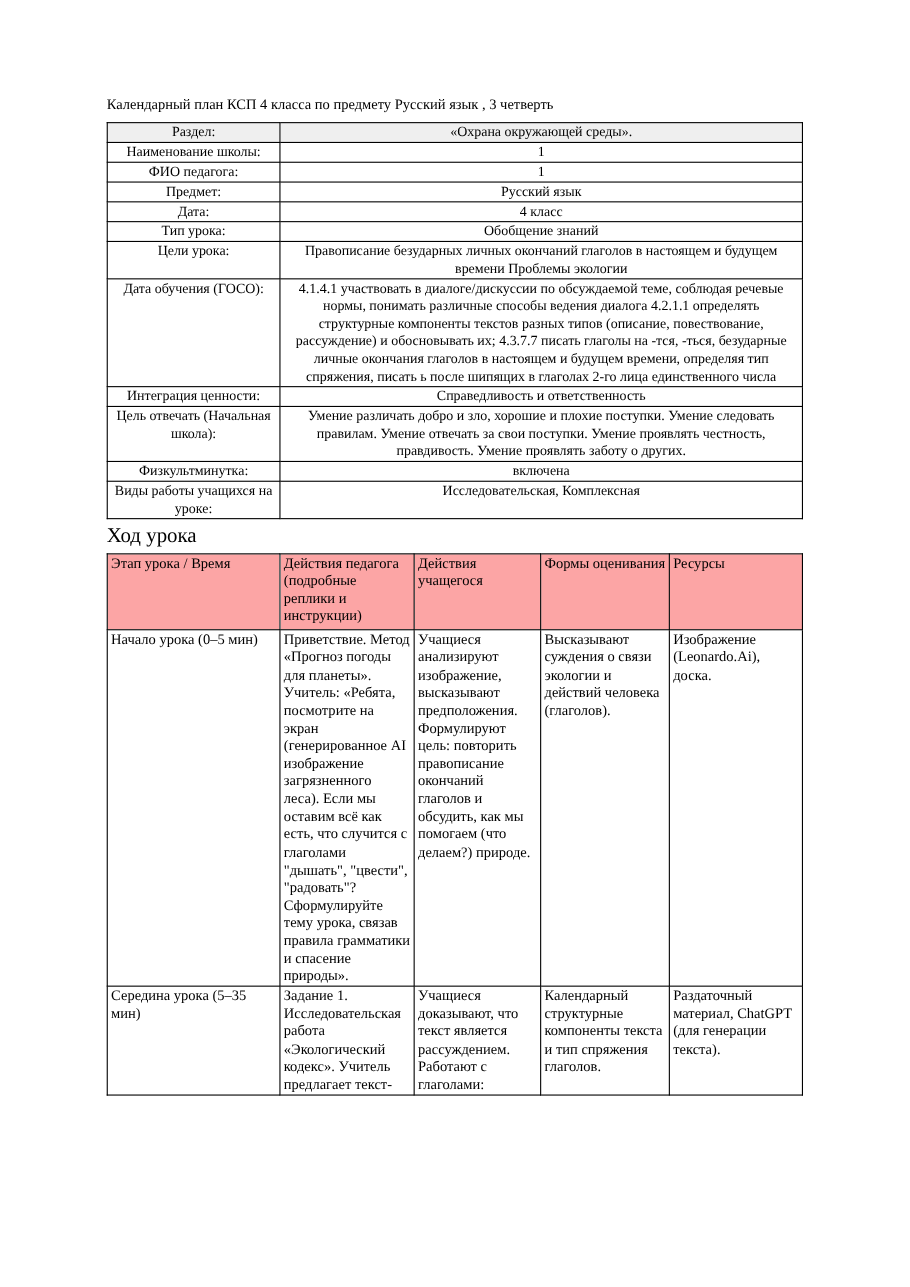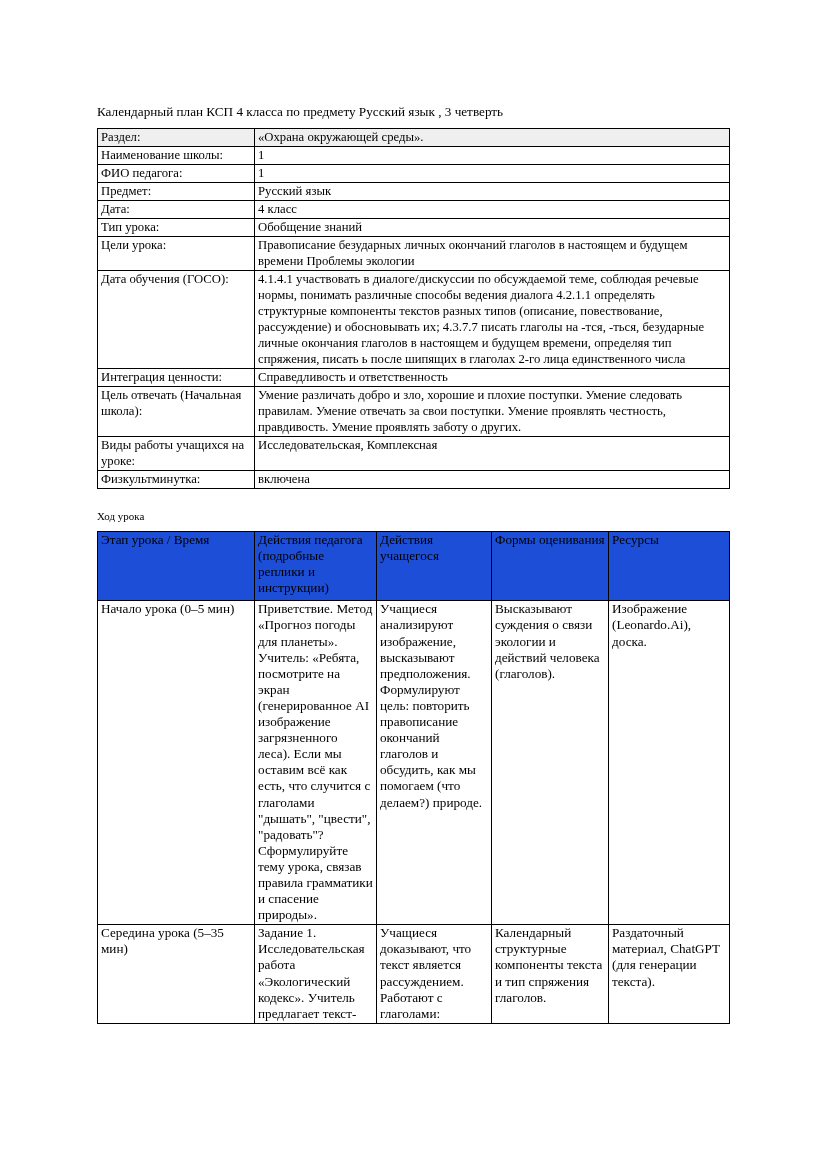"Календарный план КСП 4 класса" .page { top: 104px -> 87px }
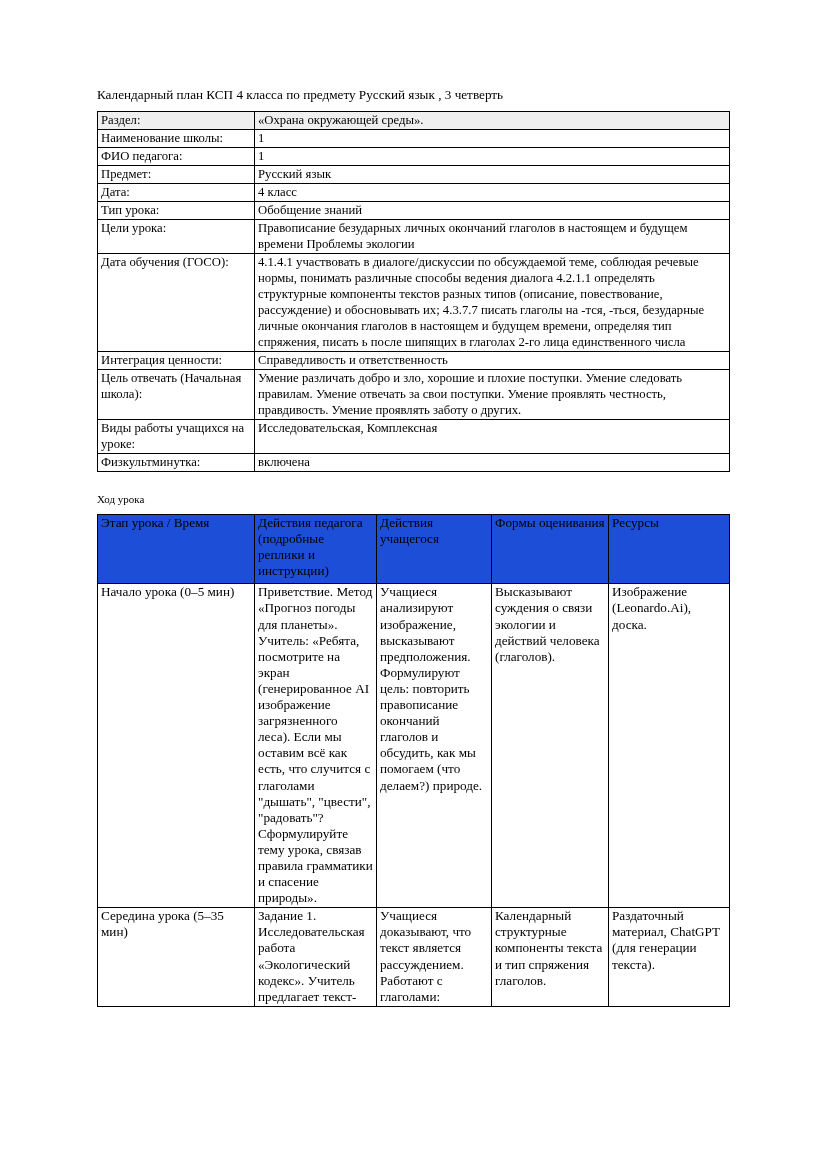"Раздел:" .info-table td { text-align: none -> center }
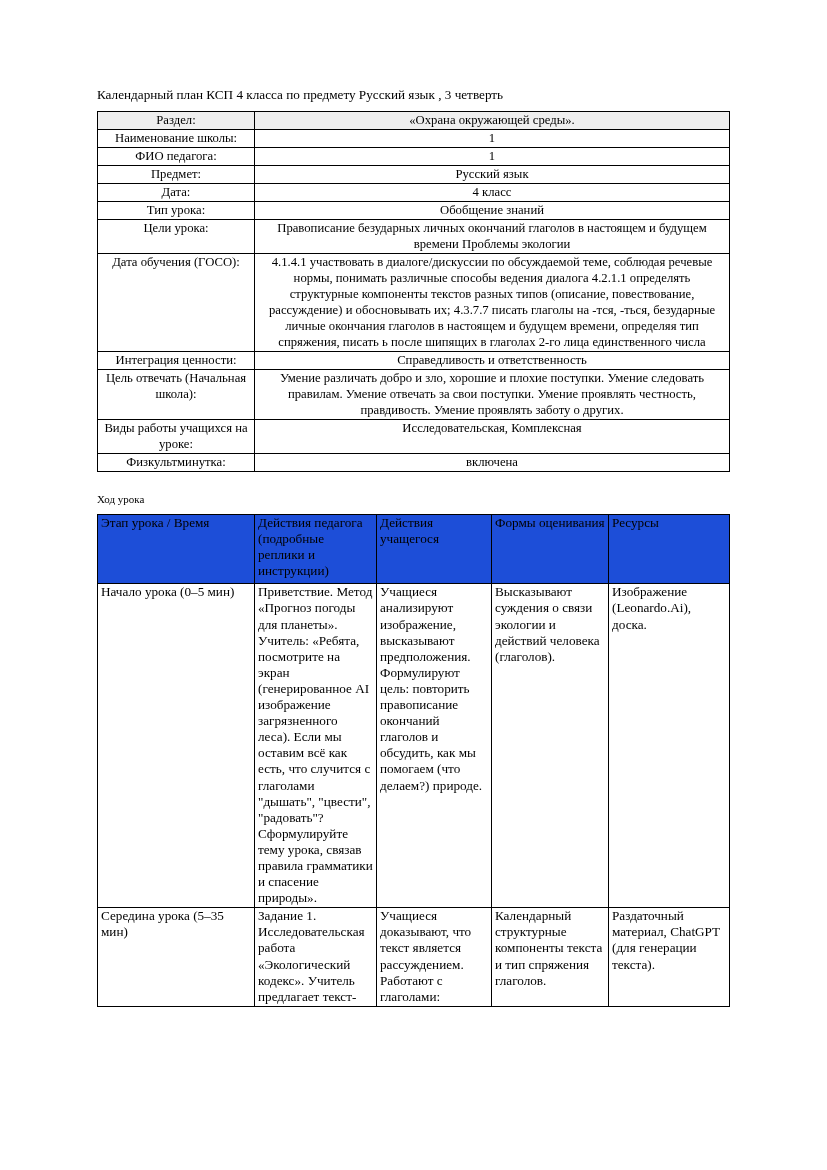"Виды работы учащихся на уроке:" tr { order: before "Физкультминутка:" -> after "Физкультминутка:" }
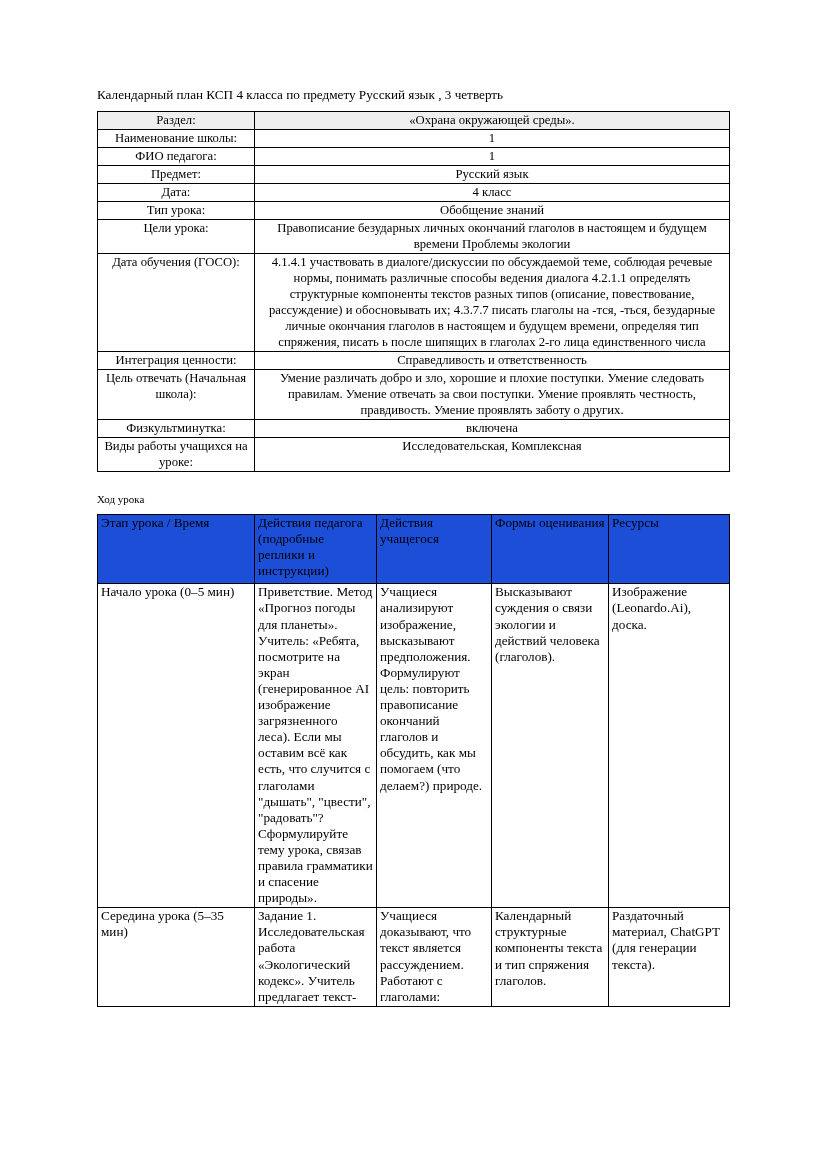"Ход урока" .section-label { font-size: 11px -> 19px; margin-top: 19px -> 8px }
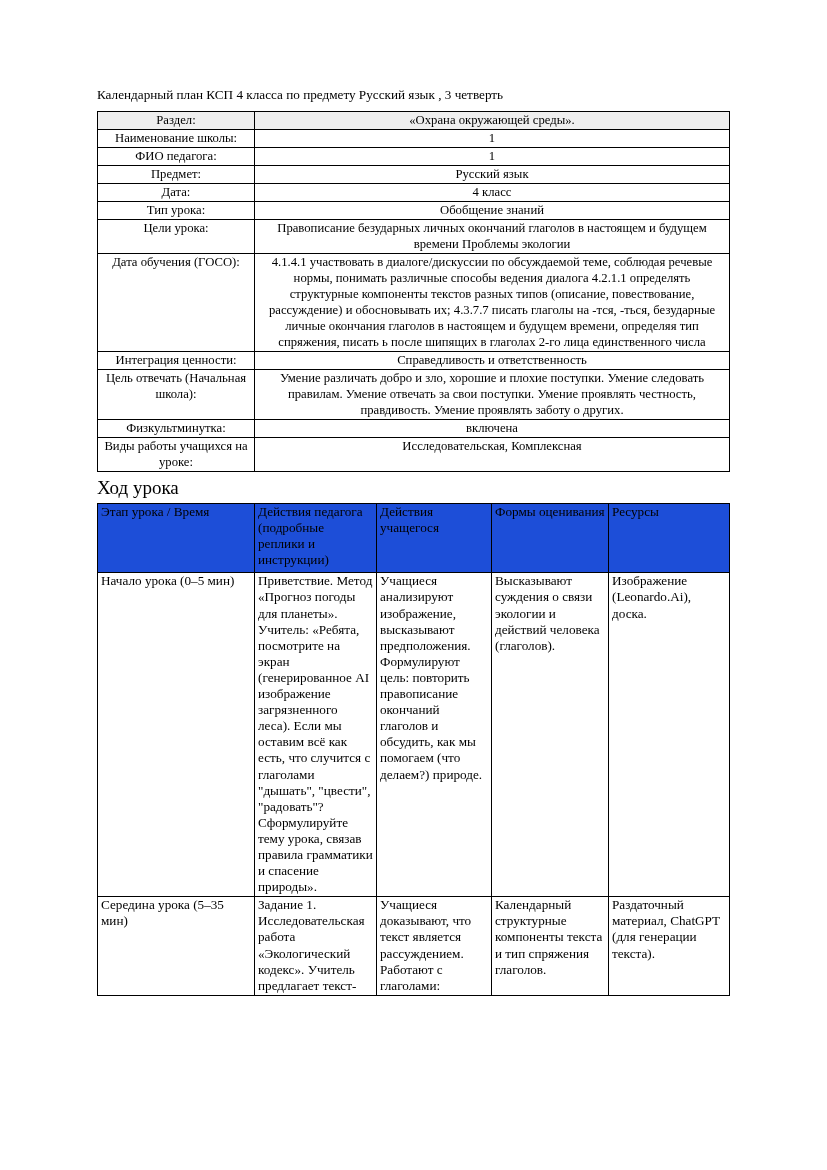"Этап урока / Время" .lesson-table thead tr { background: #1d4ed8 -> #fca5a5 }
